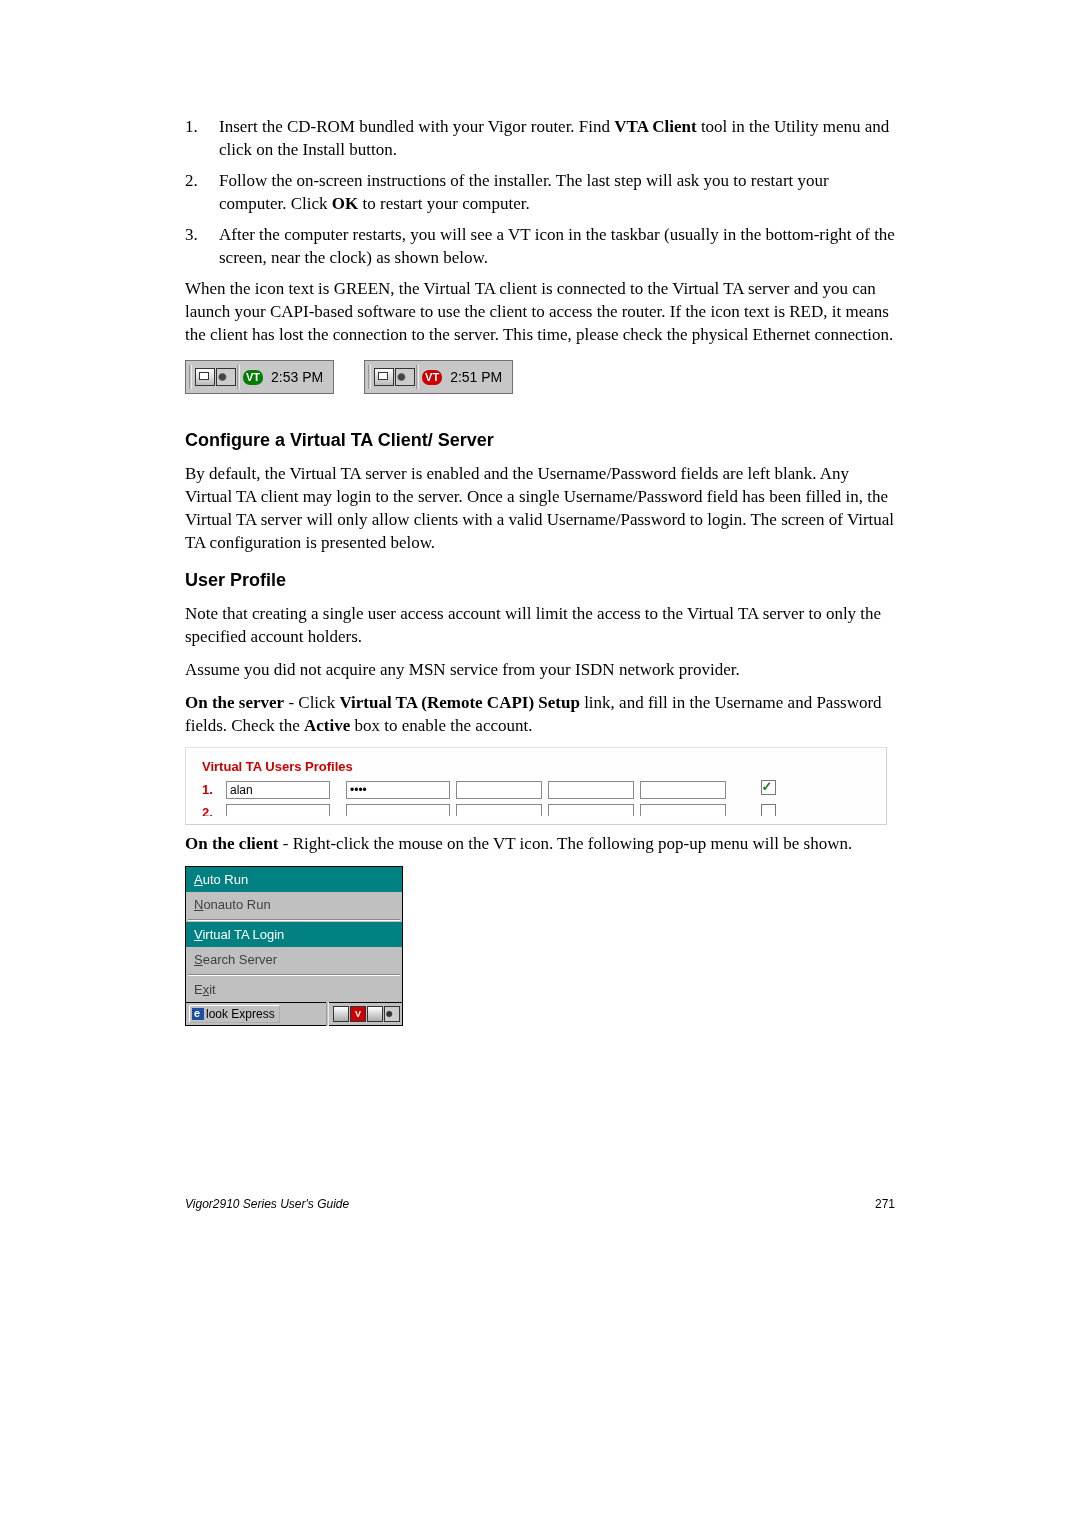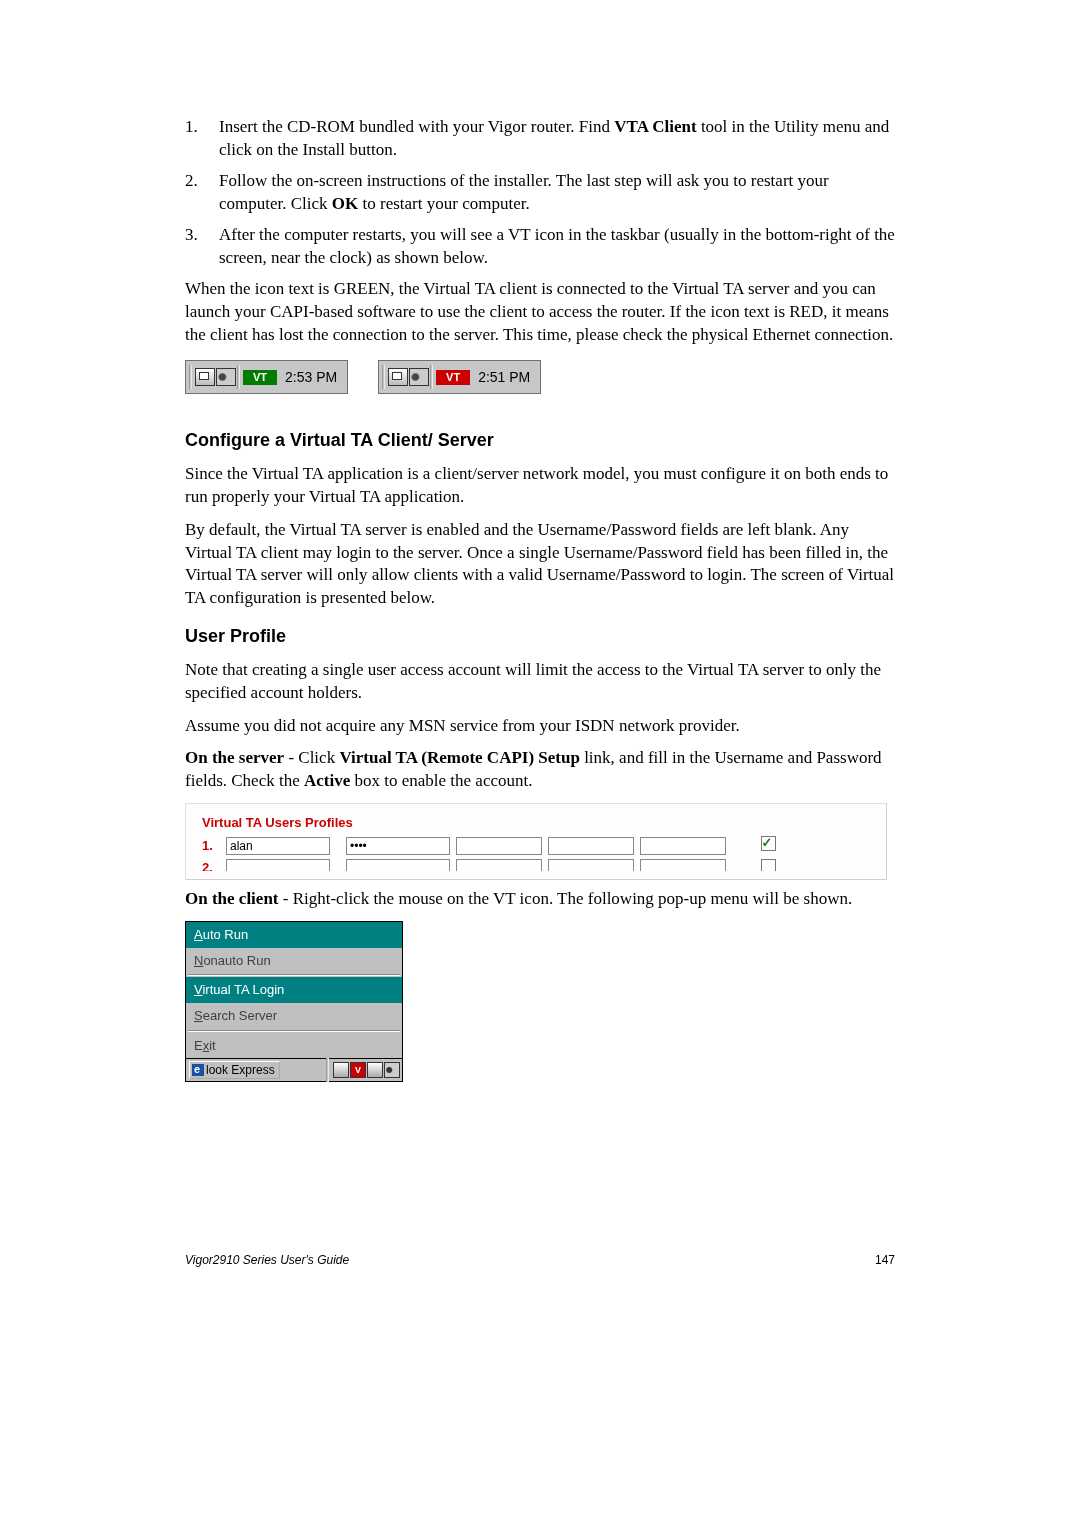"VT" .ic-vt { border-radius: none -> 7px; width: 34px -> 20px }
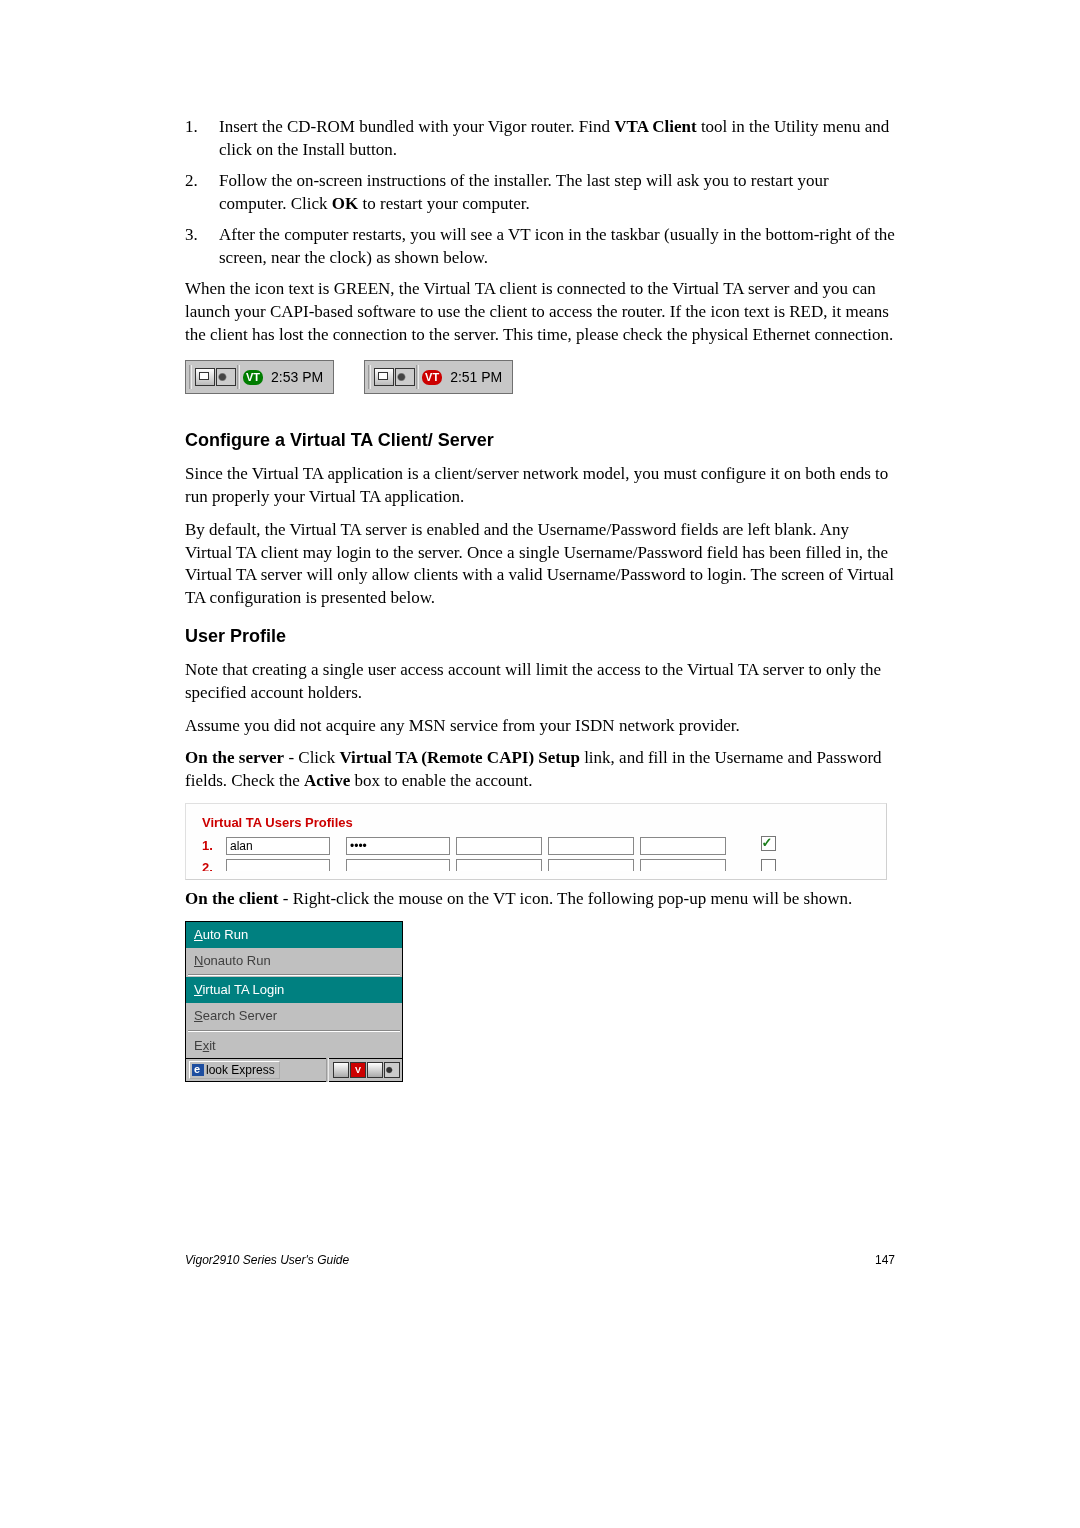"Since the Virtual TA application" p { html: <p>Since the Virtual TA application is a client/server network model, you must configure it on both ends to run properly your Virtual TA application.</p> -> none }
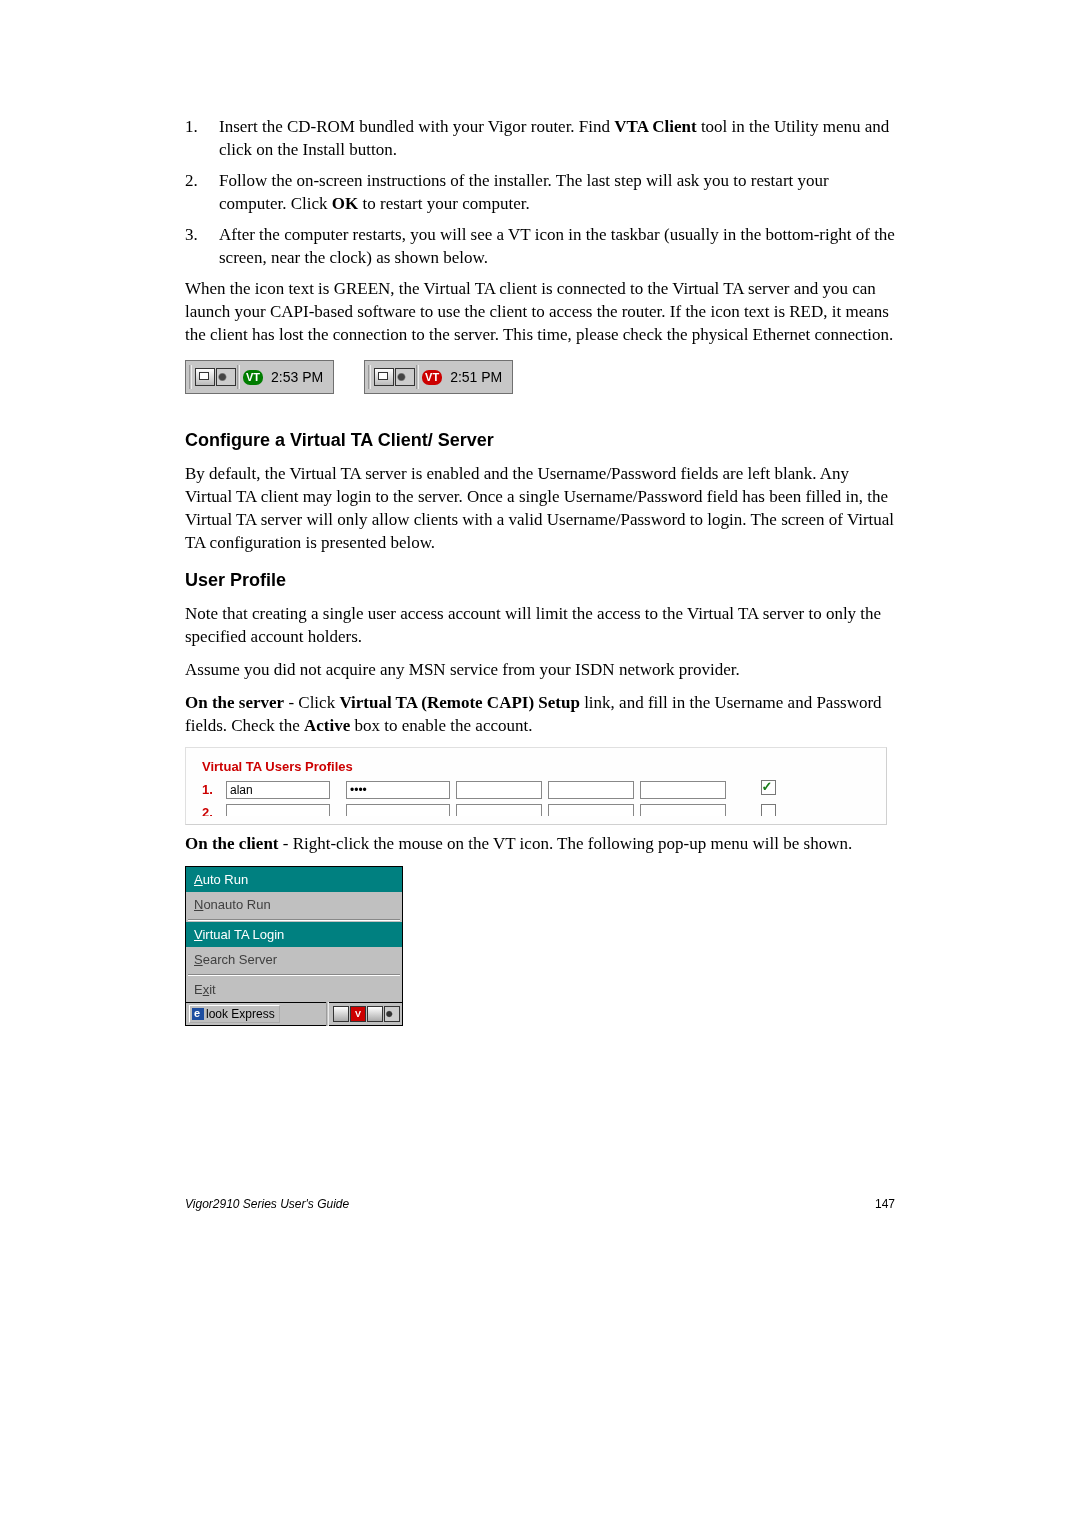"147" span.pg { text: 147 -> 271 }
